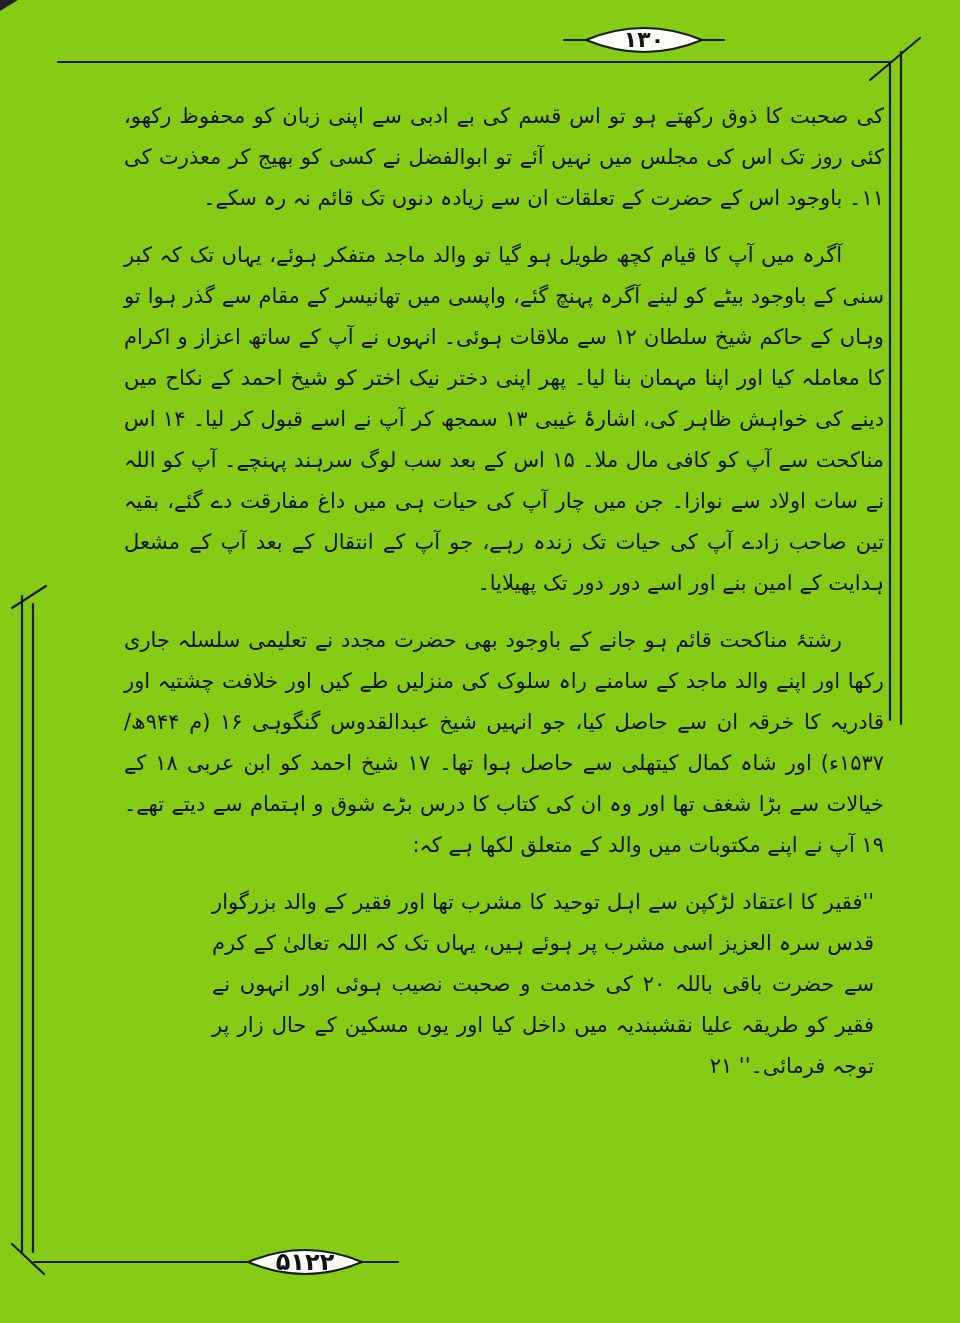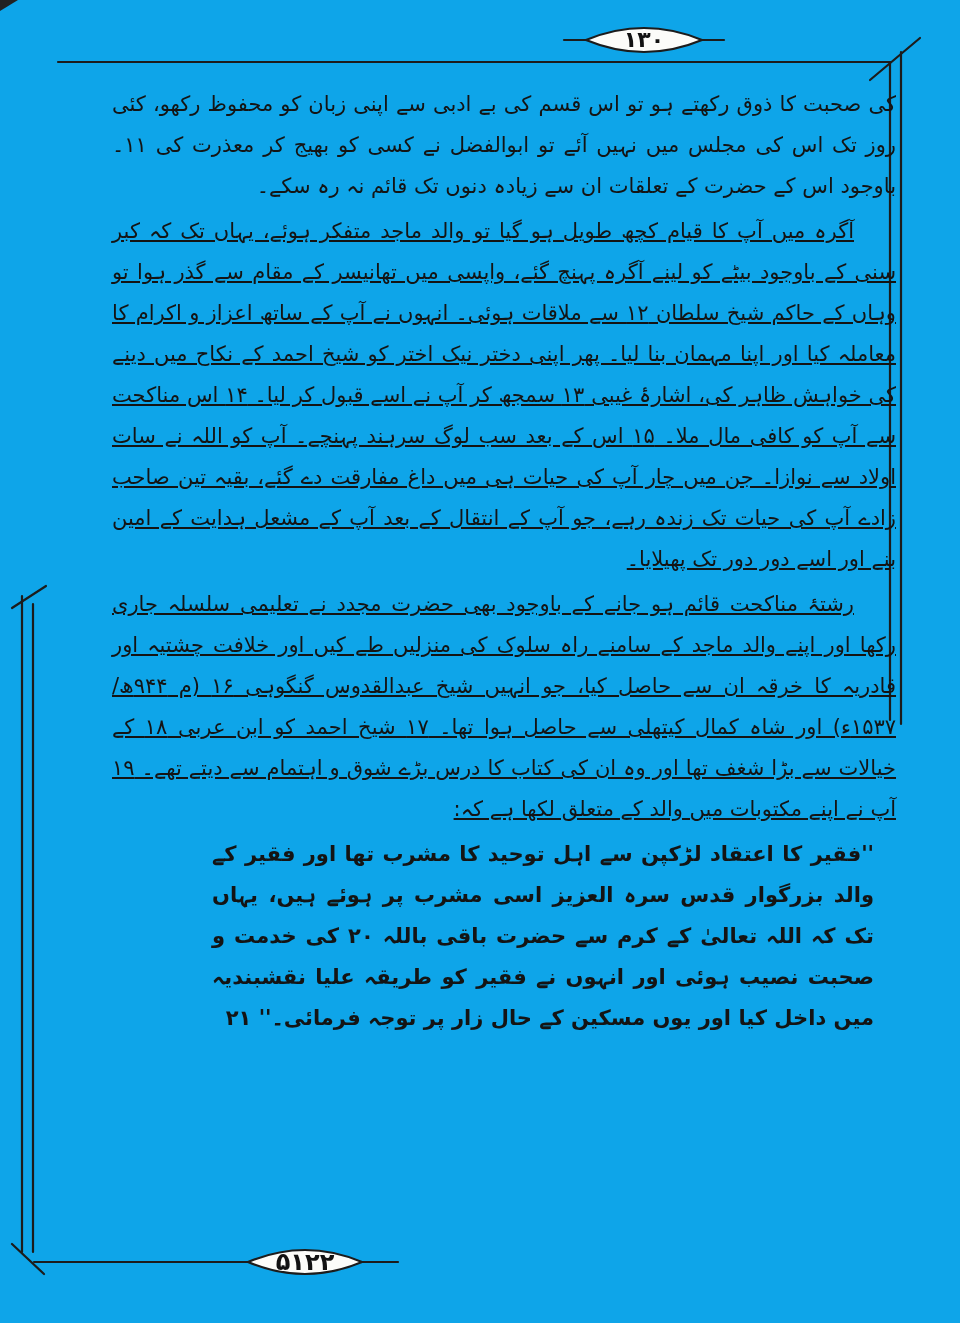"۱۳۰" .page { background: #0ea5e9 -> #84cc16 }
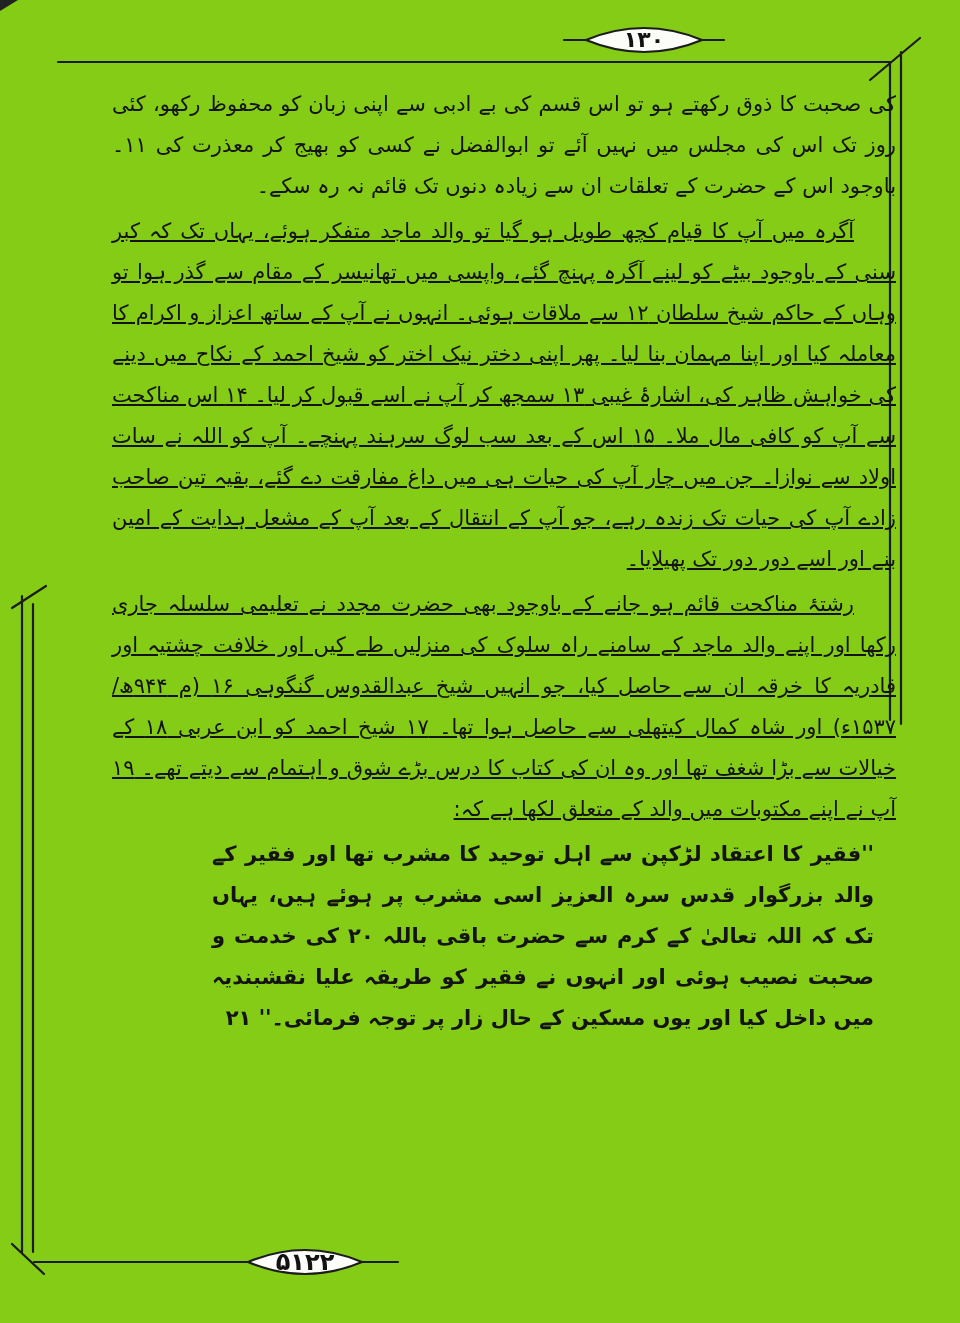"کی صحبت کا ذوق رکھتے" .text-area p { margin: 4px -> 16px }
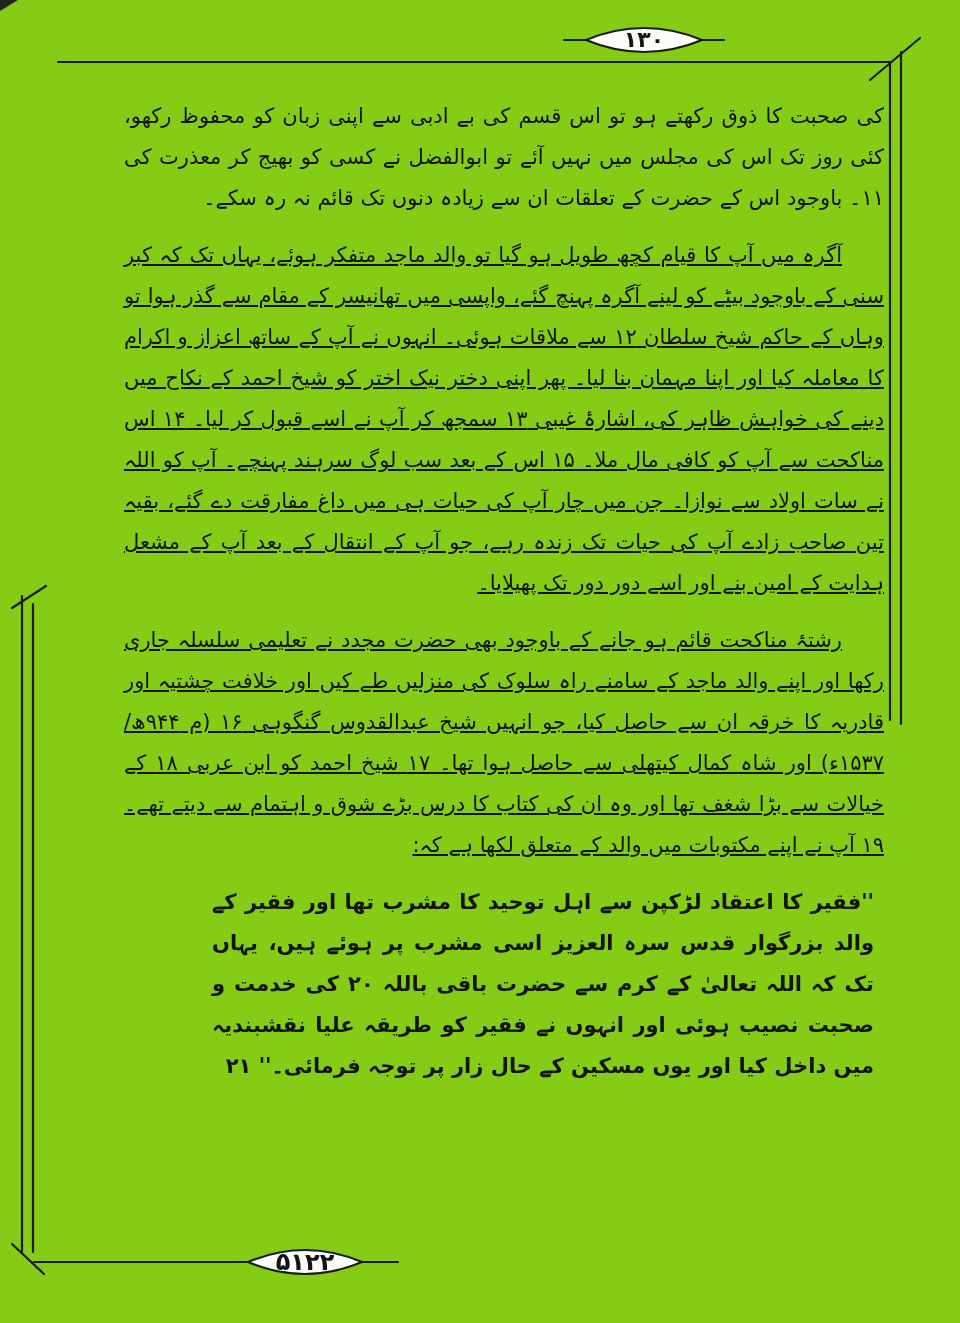"آگرہ میں آپ کا قیام" .text-area p.indent { text-decoration: underline -> none }
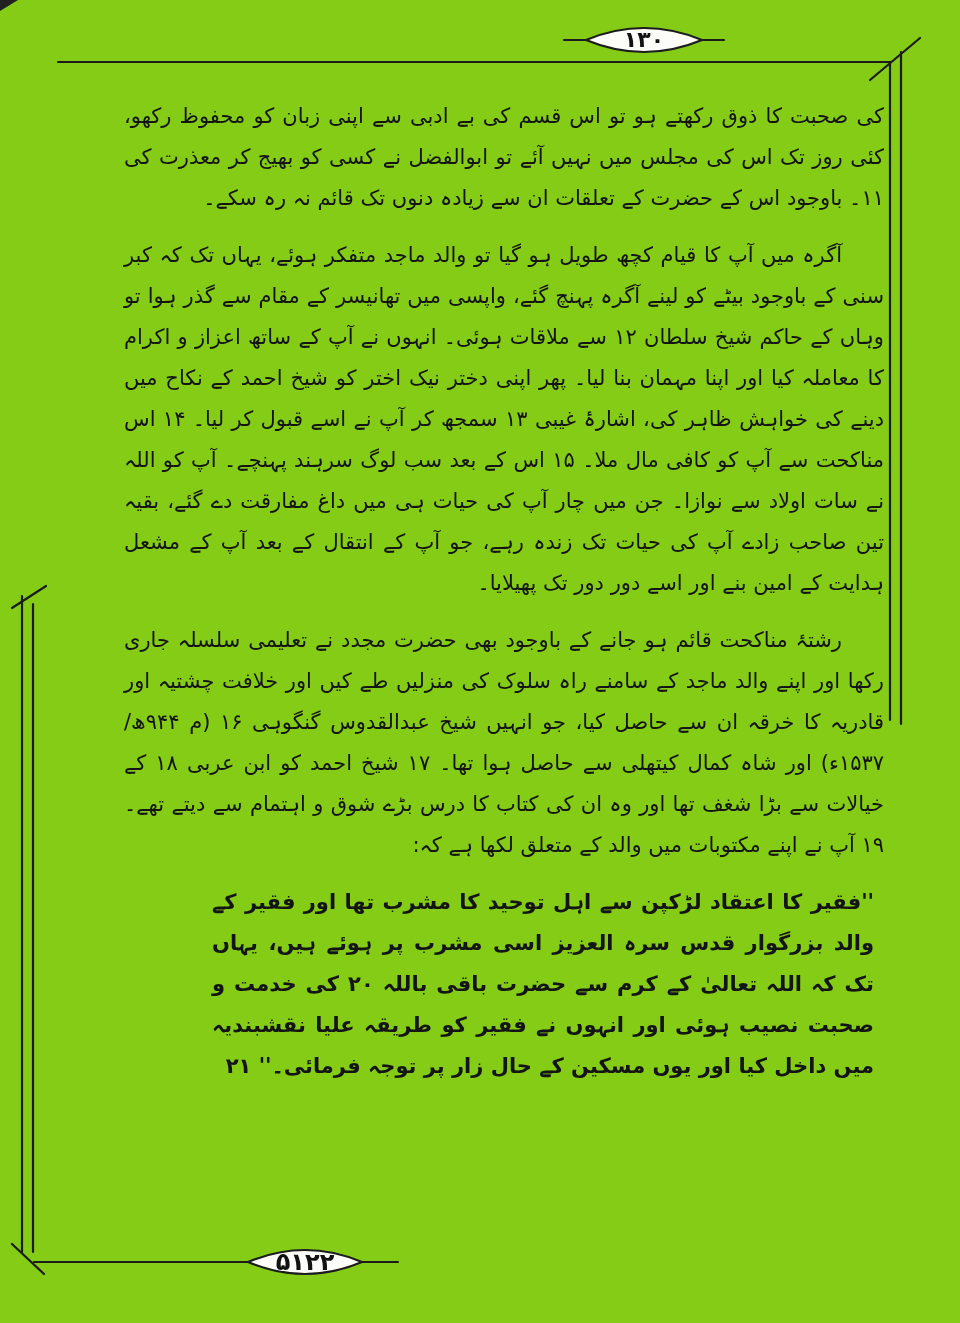"''فقیر کا اعتقاد لڑکپن سے" .text-area p.quote { font-weight: bold -> none }
